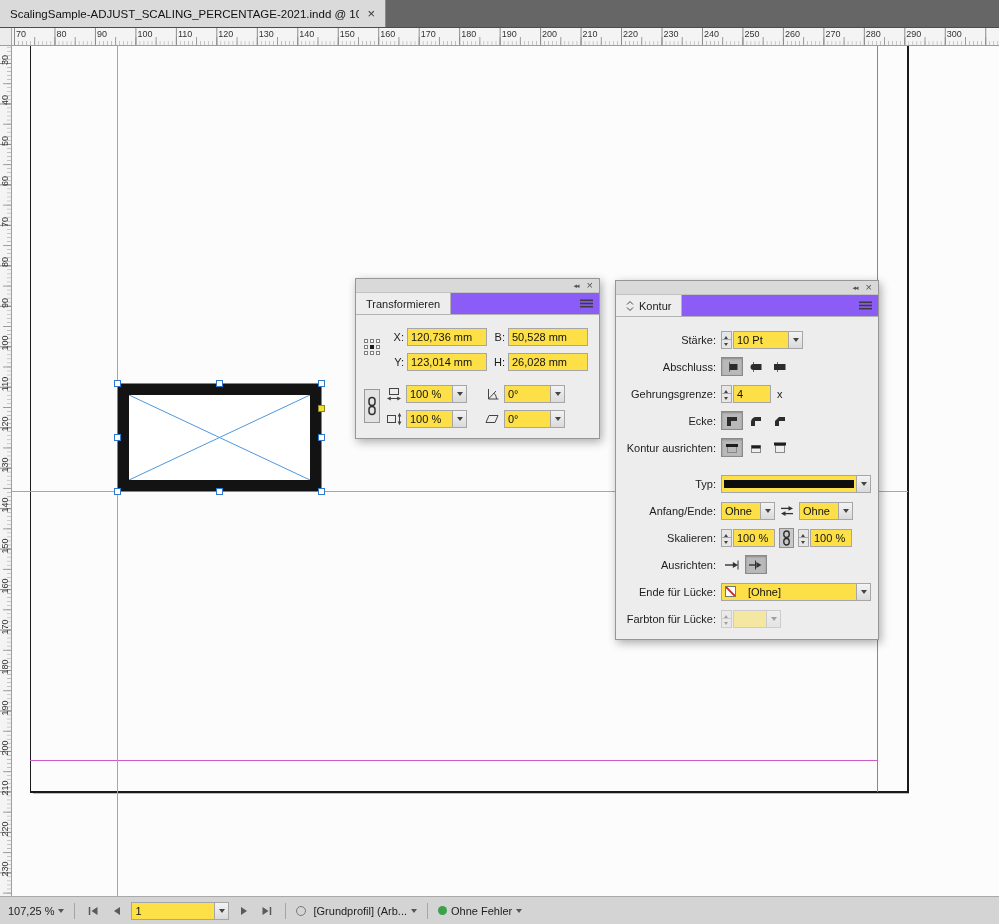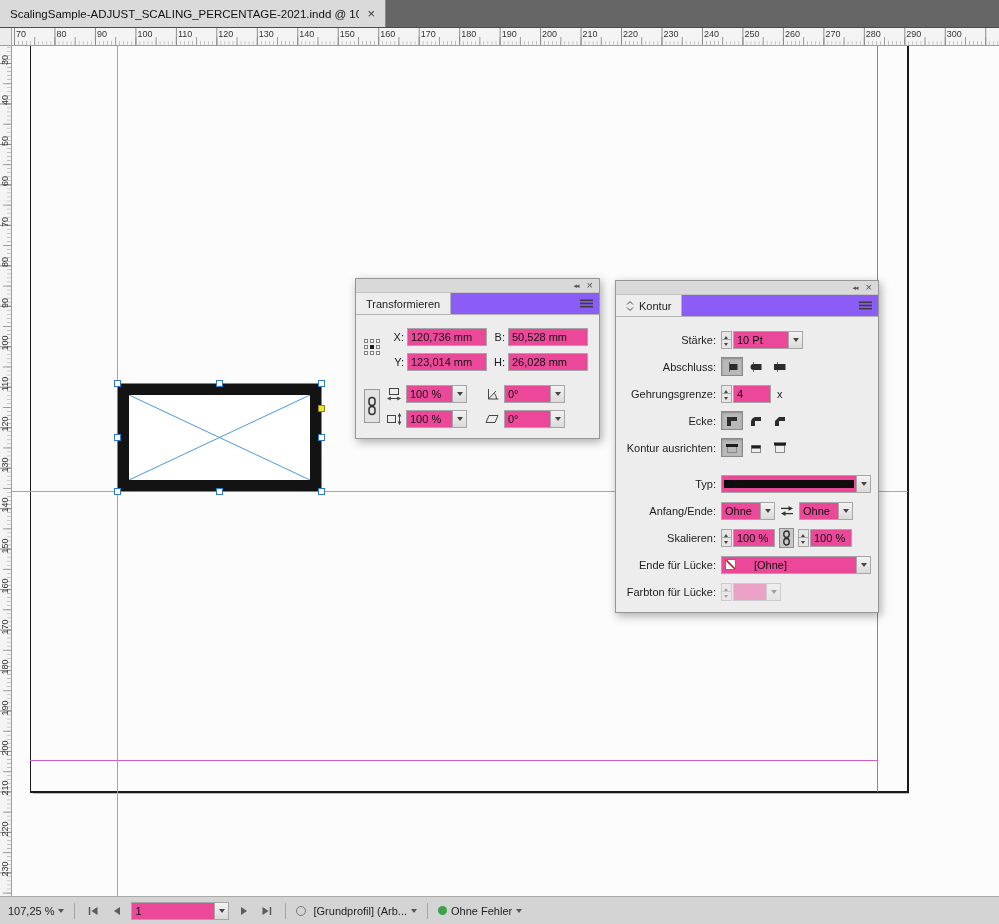"120,736 mm" .fld { background: #ec4899 -> #fde047 }
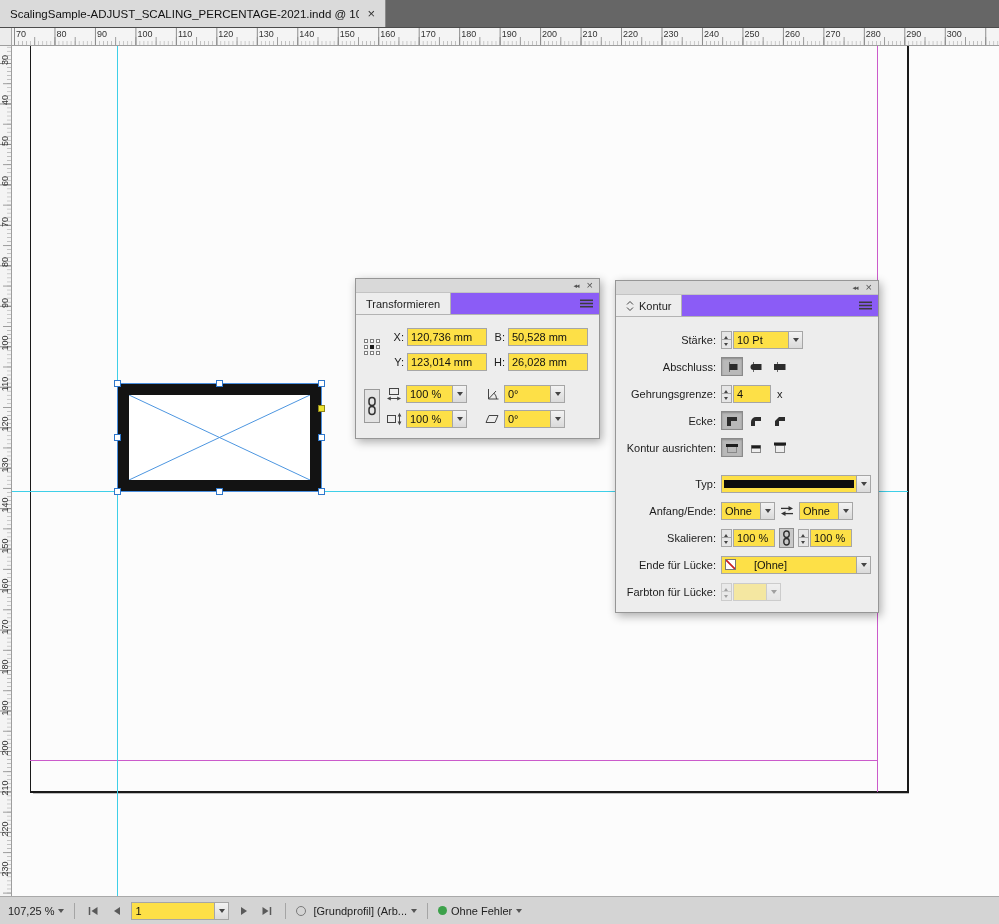"Ausrichten:" div.k-row { html: none -> <div> <span>Ausrichten:</span> <span> <svg> <line></line> <path></path> <line></line> </svg> </span> <span> <svg> <line></line> <line></line> <path></path> </svg> </span> </div> }
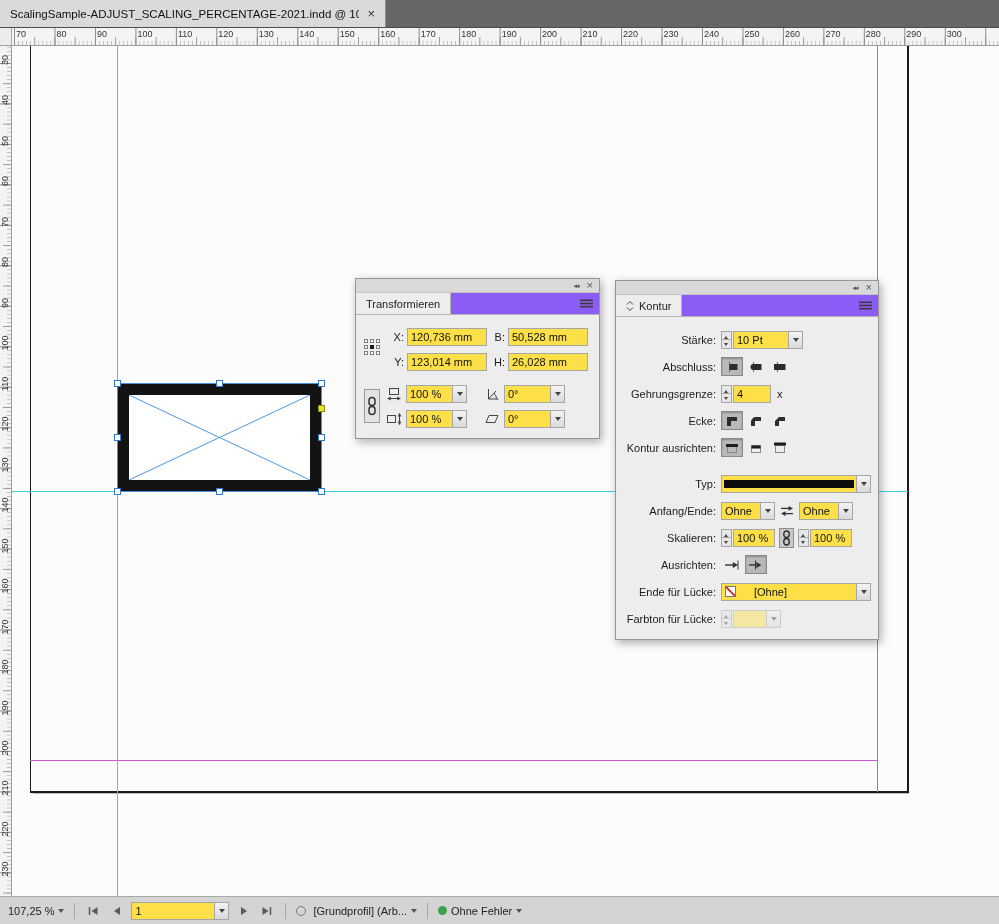"[Ohne]" .gapfld { gap: 18px -> 12px }
